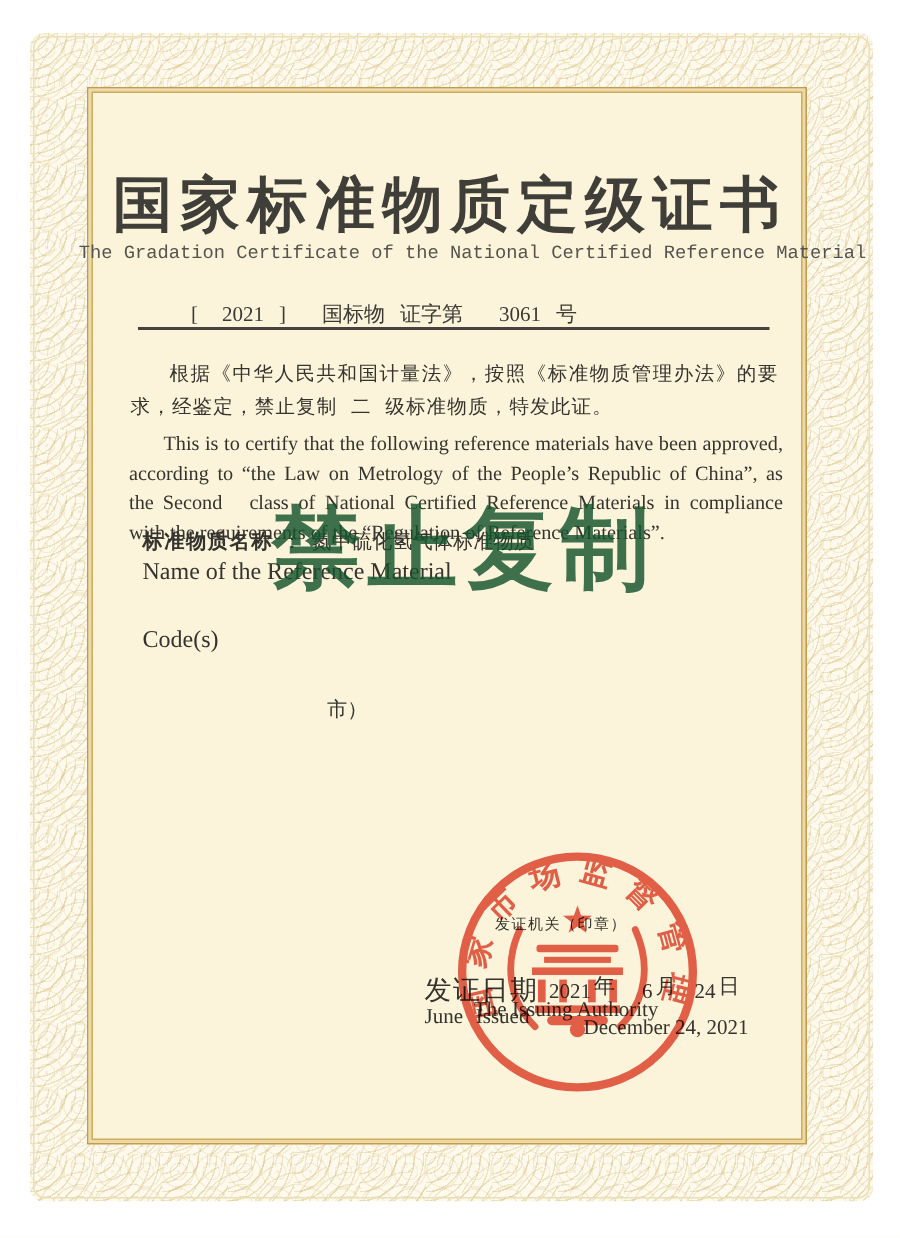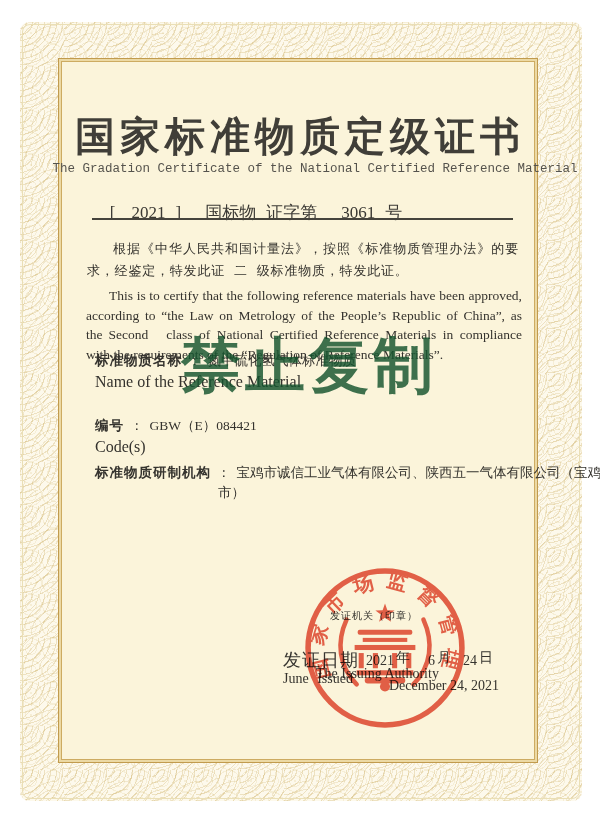"[ 2021 ] 国标物 证字第" .certline { font-size: 17px -> 14px }
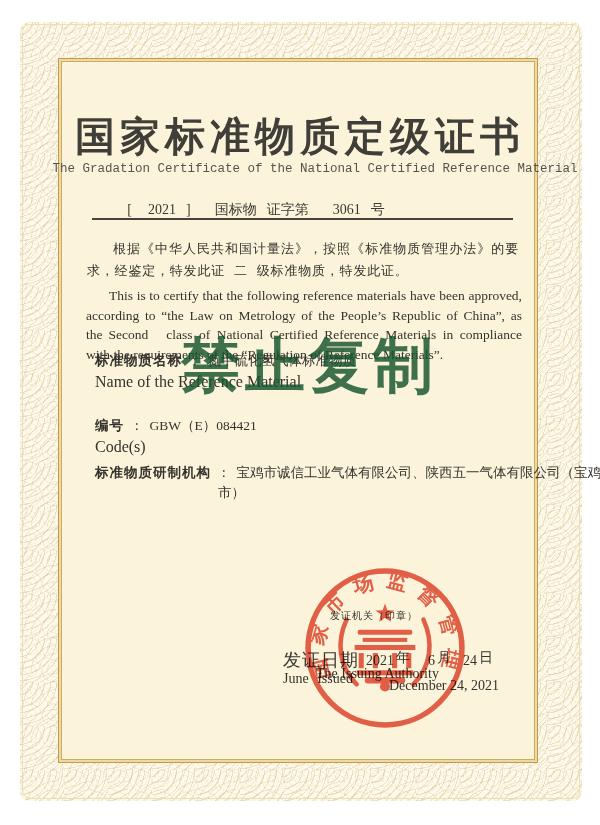"根据《中华人民共和国计量法》，按照《标准物质管理办法》的要求，经鉴定，特发此证" span { text: 特发此证 -> 禁止复制 }
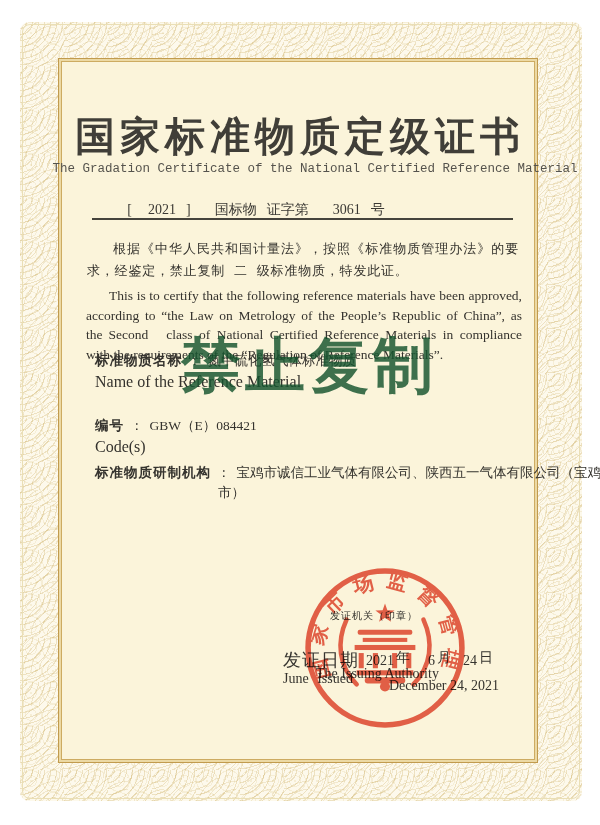"编号 ： GBW（E）084421" div { html: <div> <span>编号</span><span>：</span><span>GBW（E）084421</span> </div> -> none }
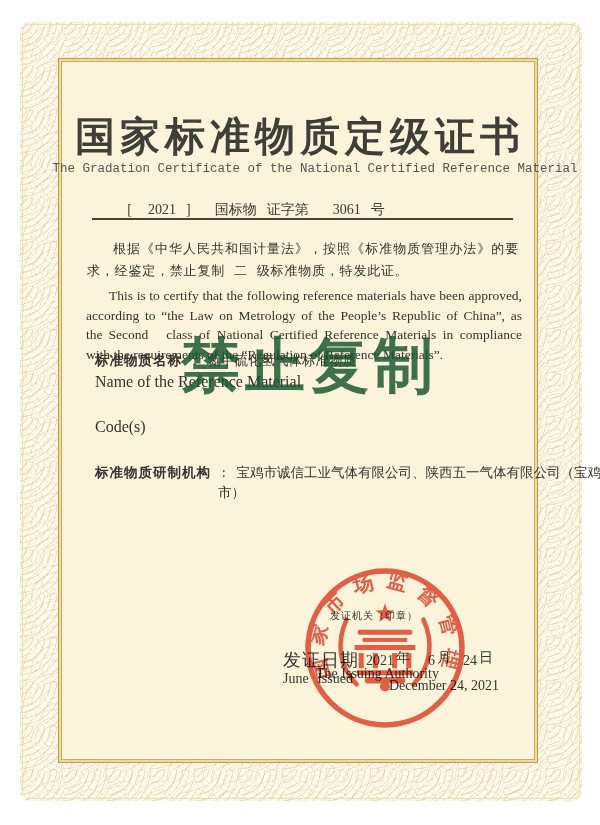"标准物质研制机构 ： 宝鸡市诚信工业气体有限公司、陕西五一气体有限公司（宝鸡" div.l1 { html: <div> <span>标准物质研制机构</span><span>：</span><span>宝鸡市诚信工业气体有限公司、陕西五一气体有限公司（宝鸡</span> </div> -> none }
